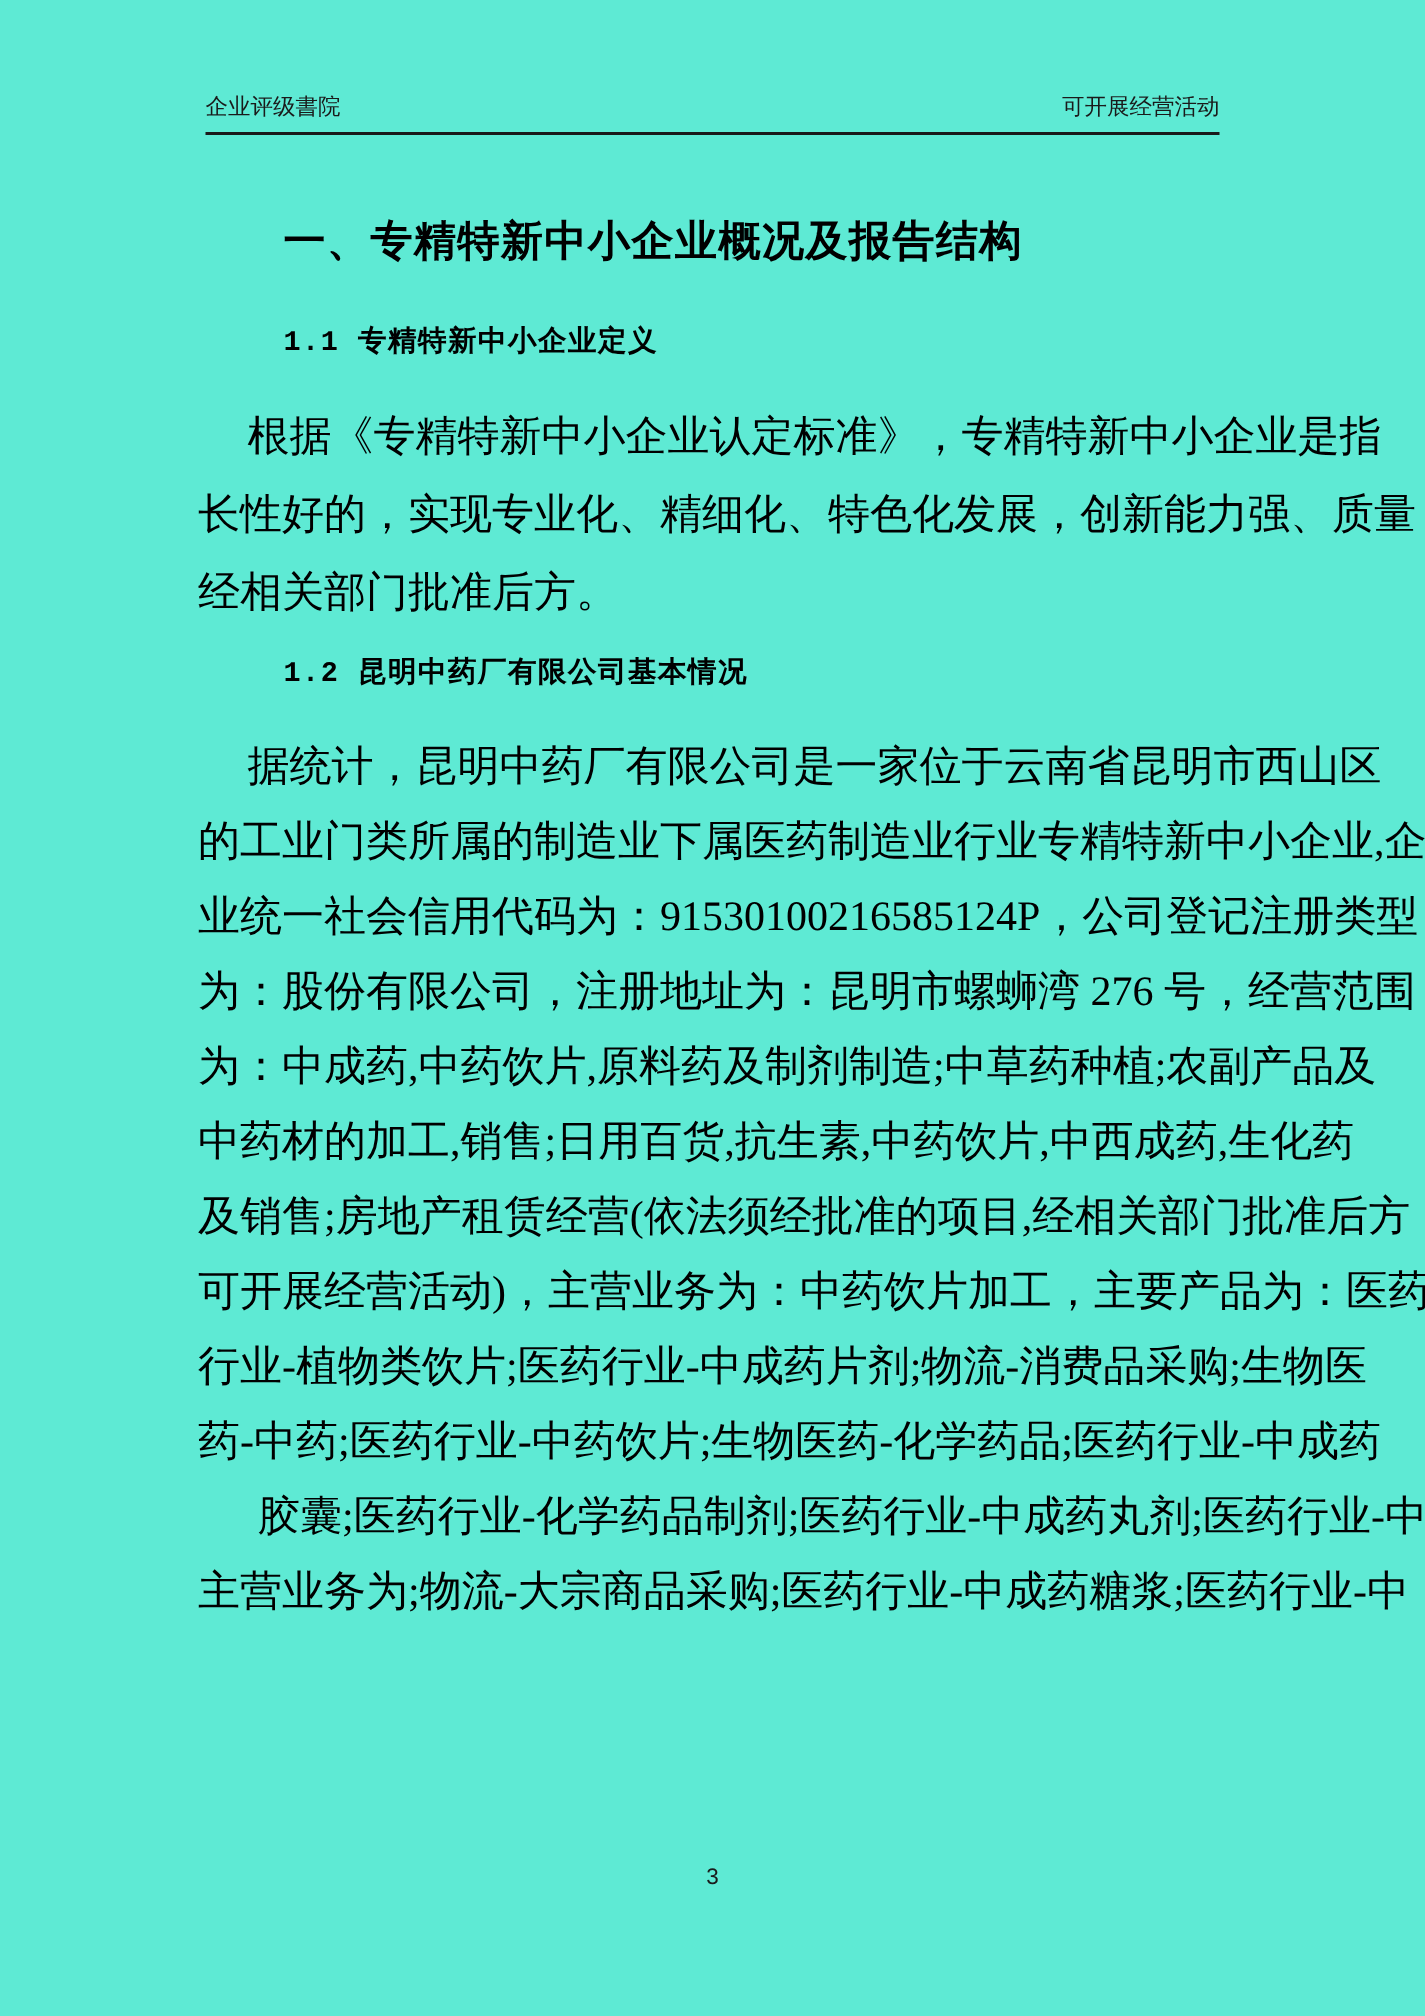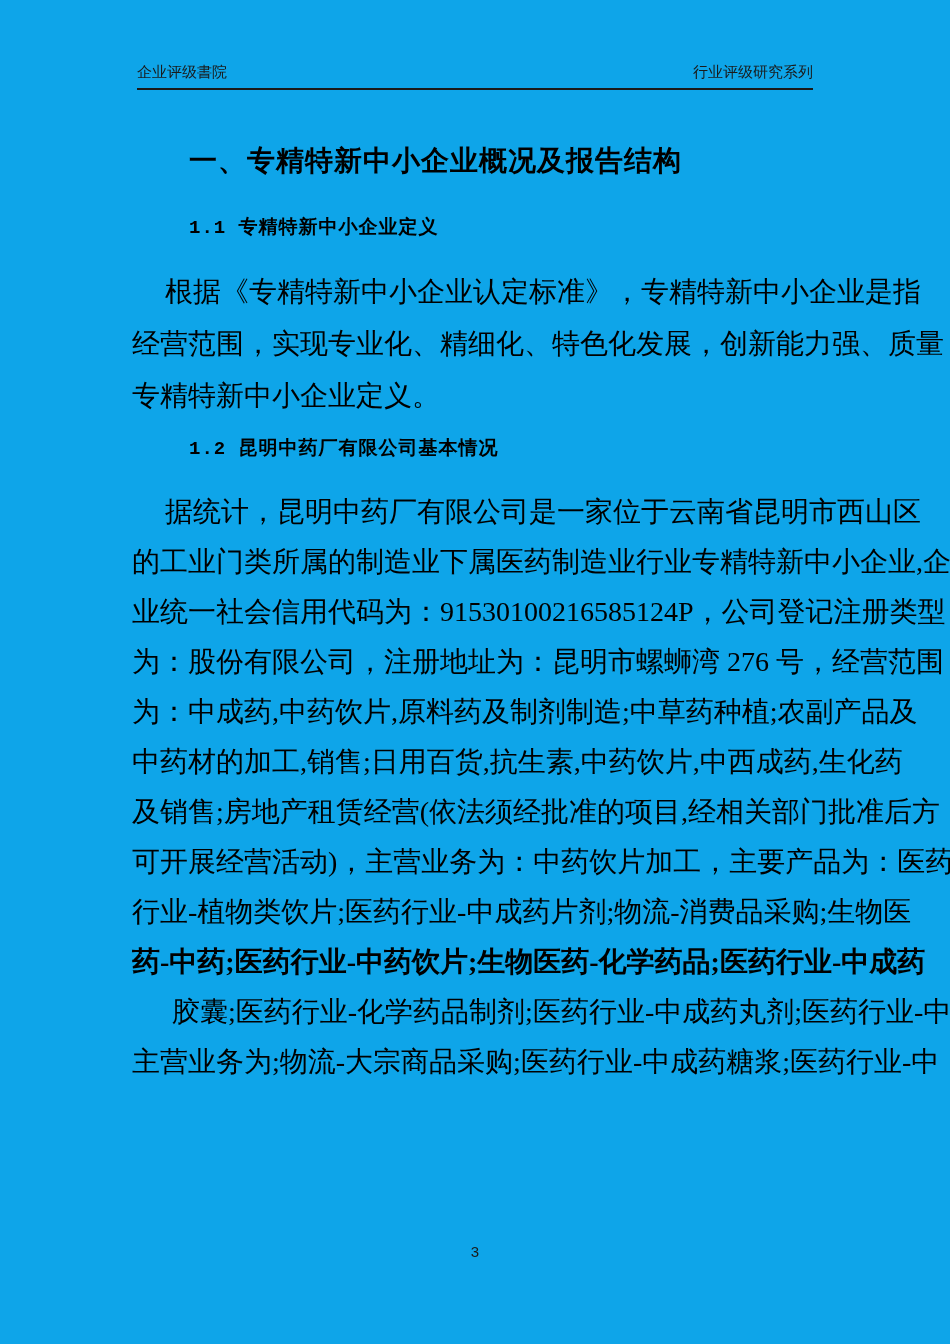"企业评级書院" .page { background: #0ea5e9 -> #5eead4 }
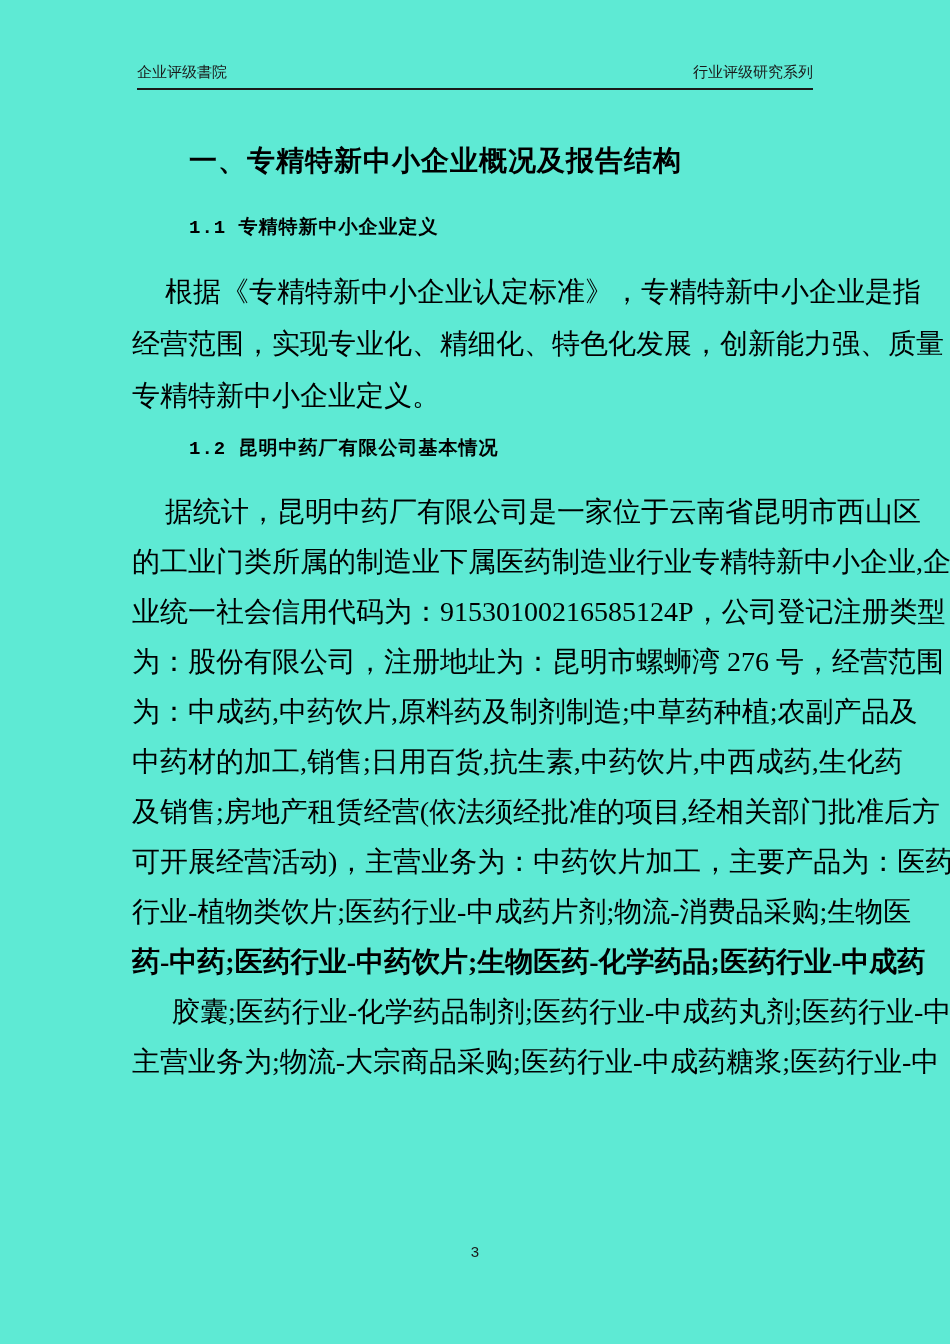"行业评级研究系列" span { text: 行业评级研究系列 -> 可开展经营活动 }
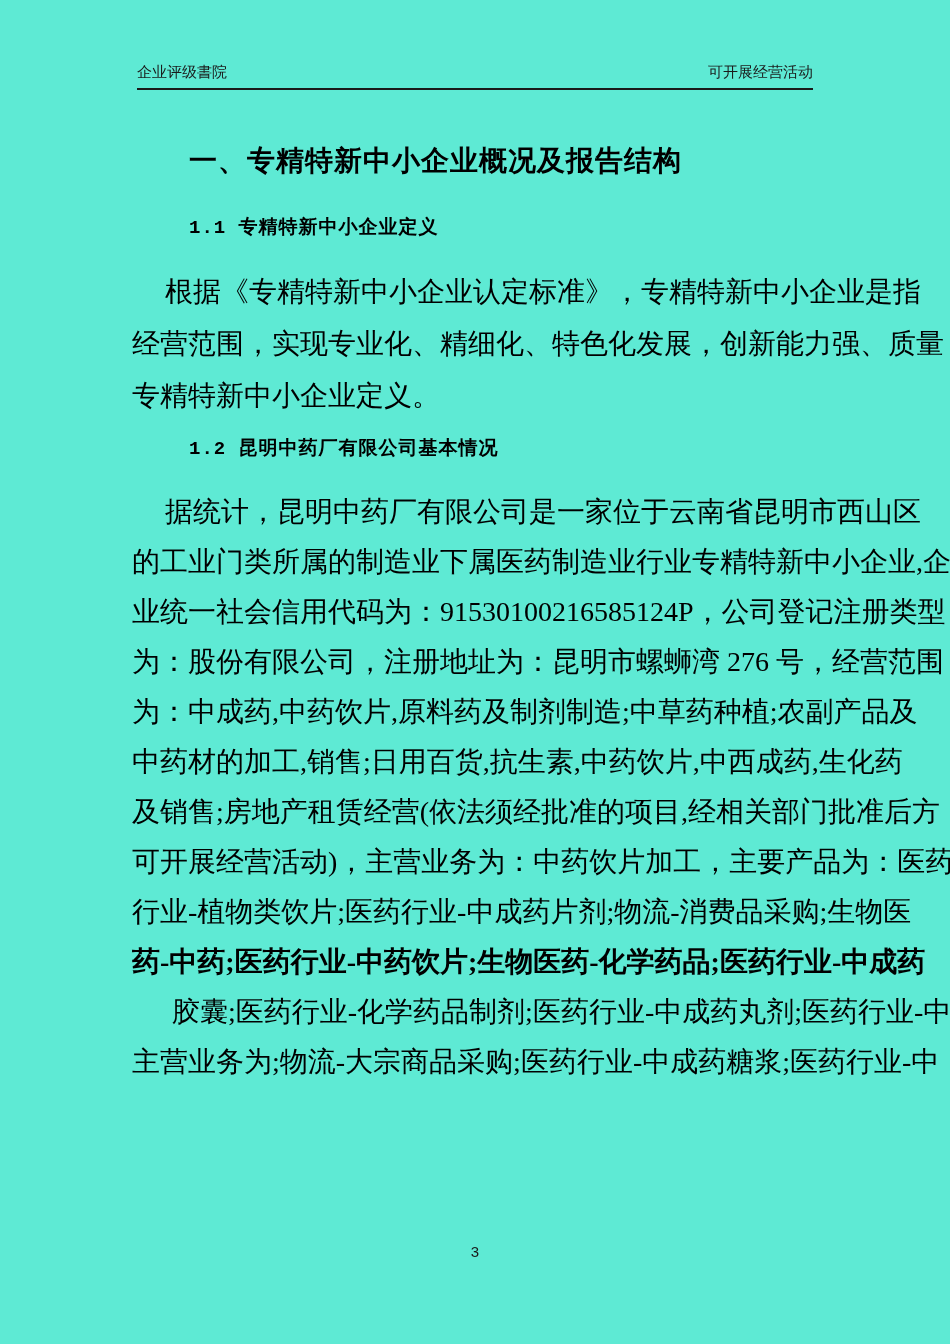"经营范围，实现专业化、精细化、特色化发展，创新能力强、质量" span.line { text: 经营范围 -> 长性好的 }
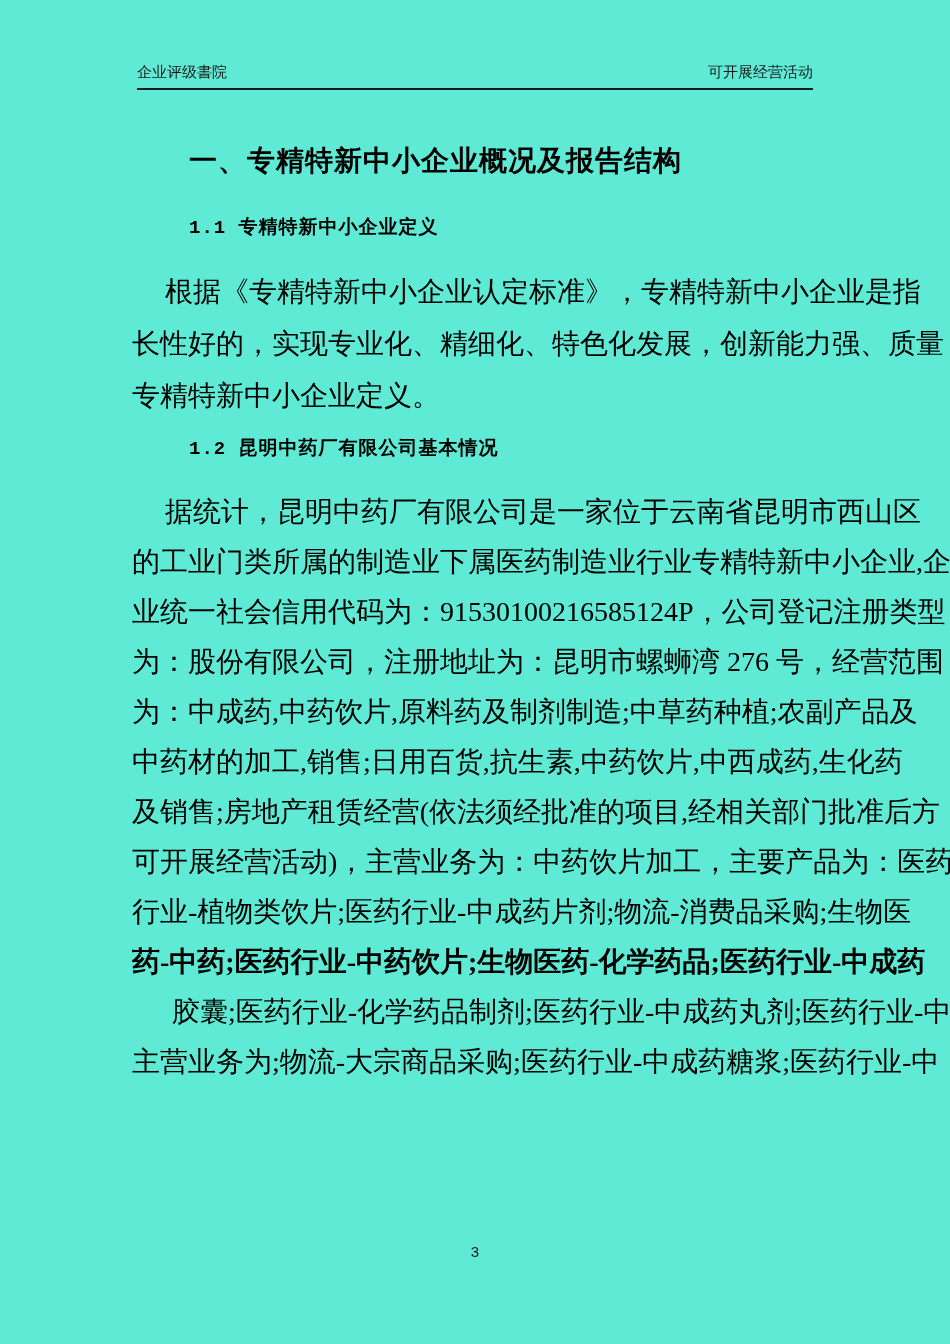"专精特新中小企业定义。" span.line { text: 专精特新中小企业定义 -> 经相关部门批准后方 }
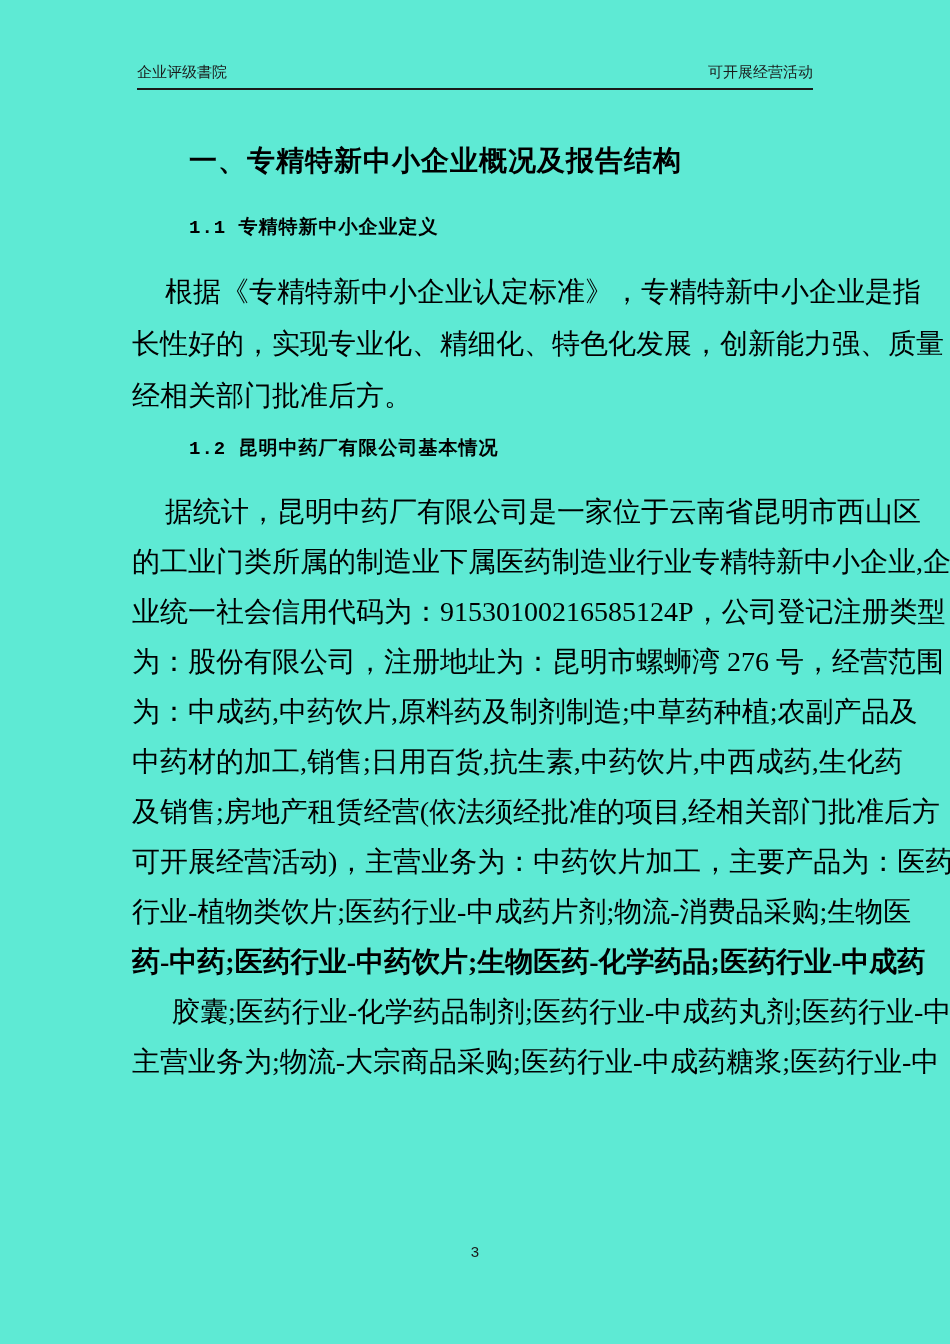"药-中药;医药行业-中药饮片;生物医药-化学药品;医药行业-中成药" span.line { font-weight: bold -> none }
